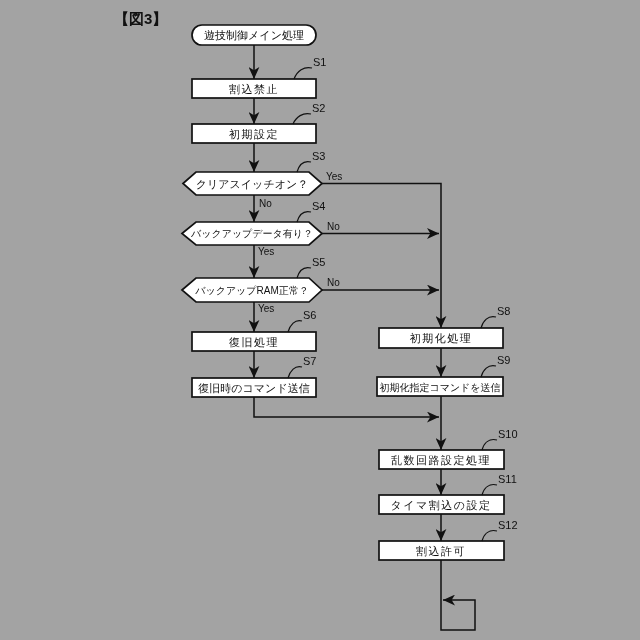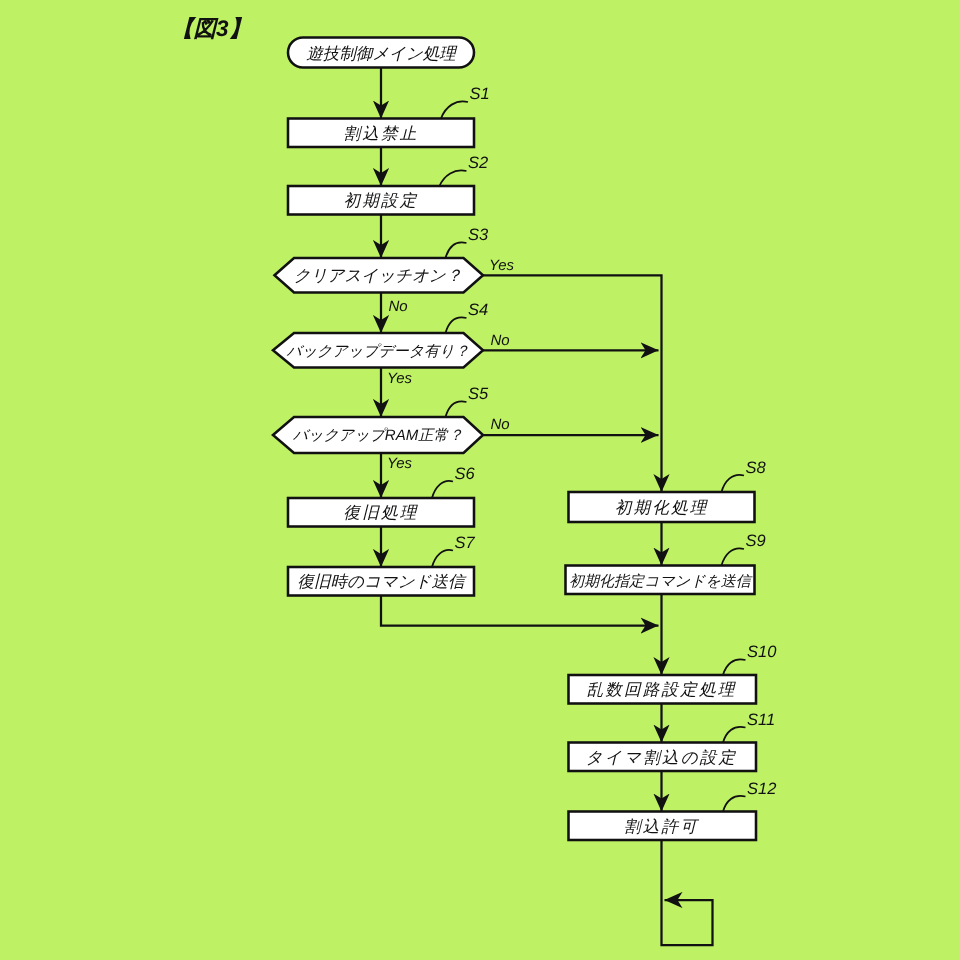"【図3】" #canvas { background: #bef264 -> #a3a3a3; font-style: italic -> none }
